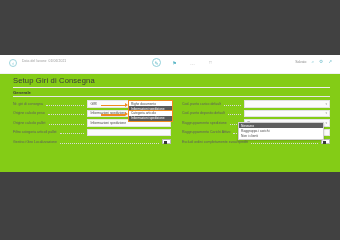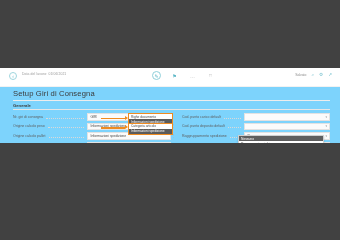"Setup Giri di Consegna" #app { background: #7dd3fc -> #84cc16; height: 75px -> 117px; top: 68px -> 55px }
